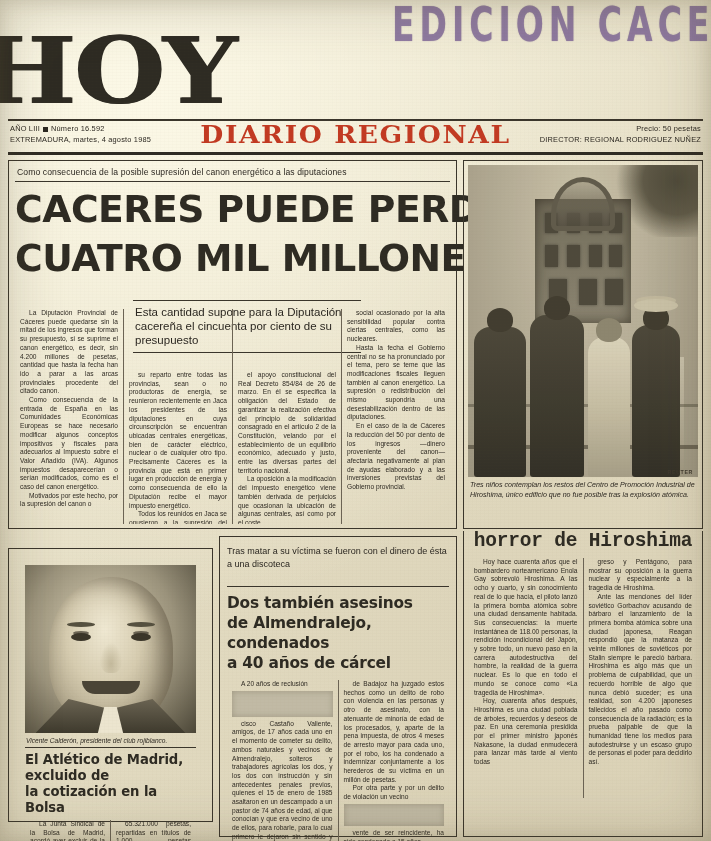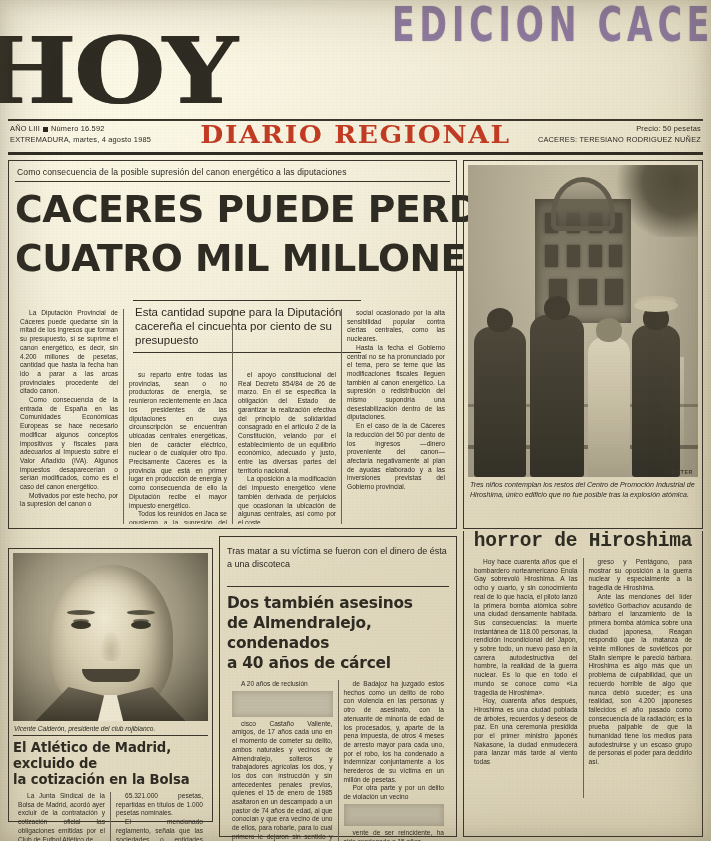"CACERES: TERESIANO RODRIGUEZ NUÑEZ" span { text: CACERES: TERESIANO -> DIRECTOR: REGIONAL }
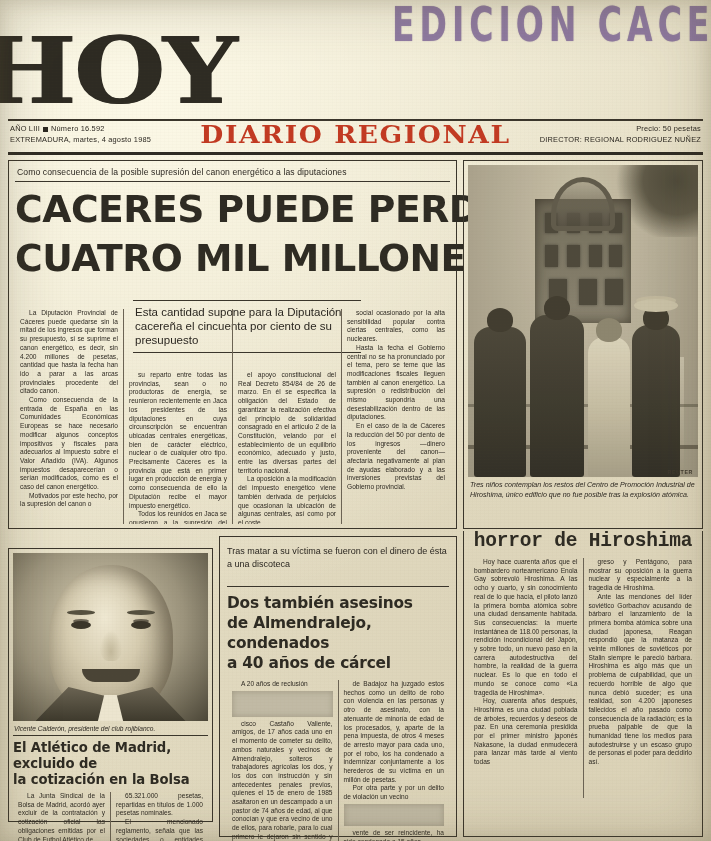"El Atlético de Madrid, excluido" .atletico { padding: 4px -> 16px }
